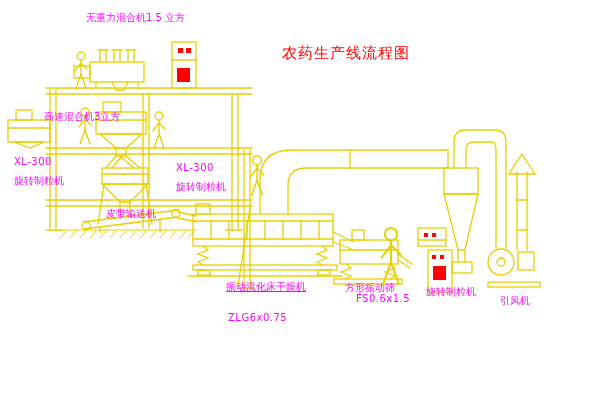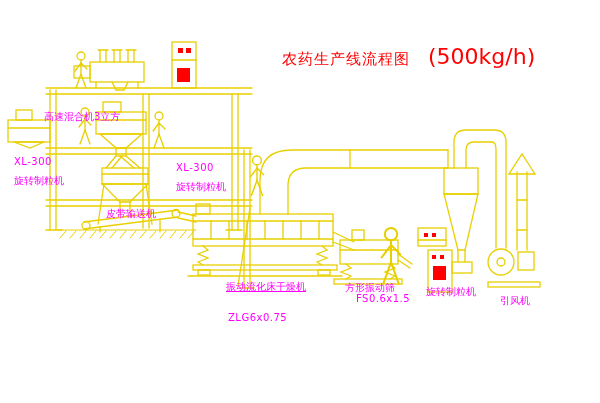"无重力混合机1.5 立方" div.lbl { html: none -> <div>无重力混合机1.5 立方</div> }
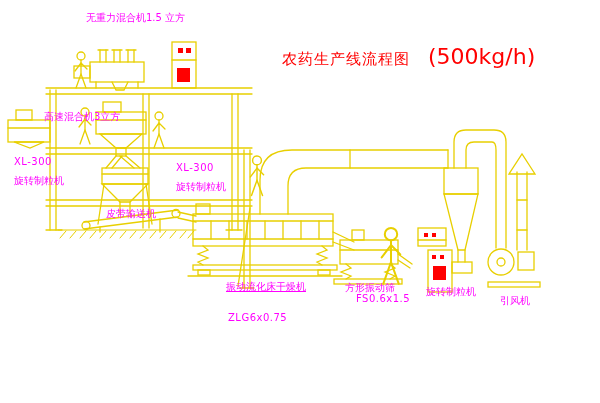"农药生产线流程图" #title { gap: 18px -> 3px }
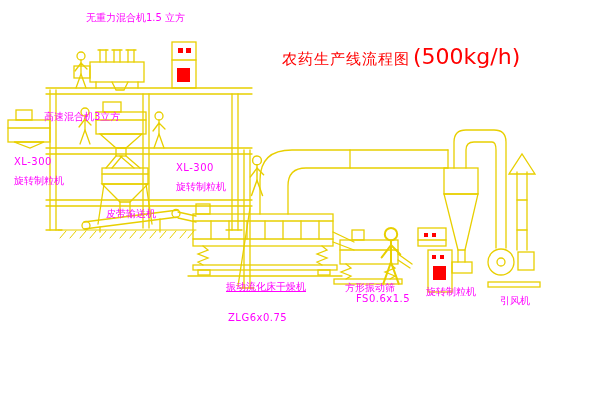"(500kg/h)" span.t-cap { html: <span>(500kg/h)</span> -> none }
